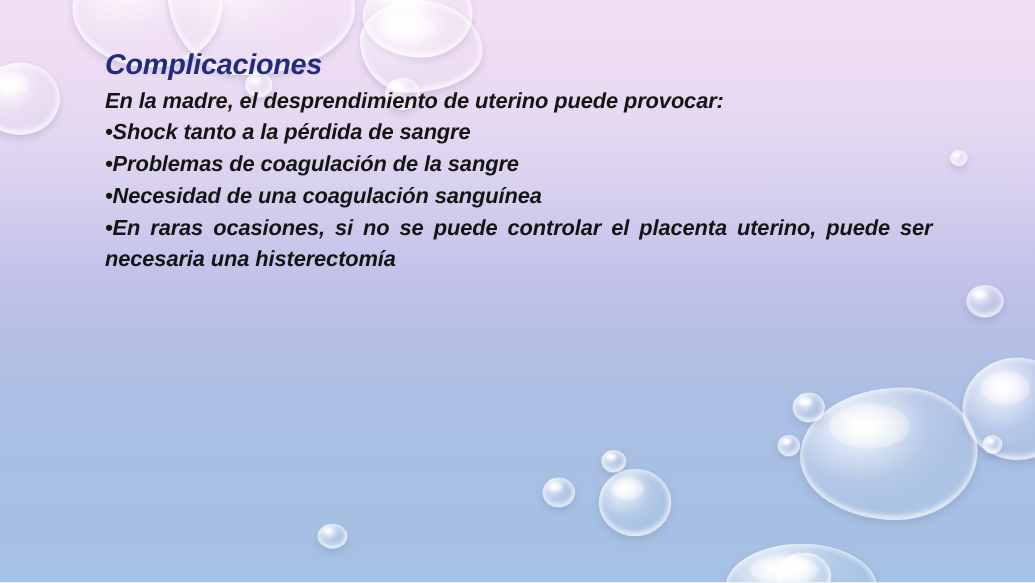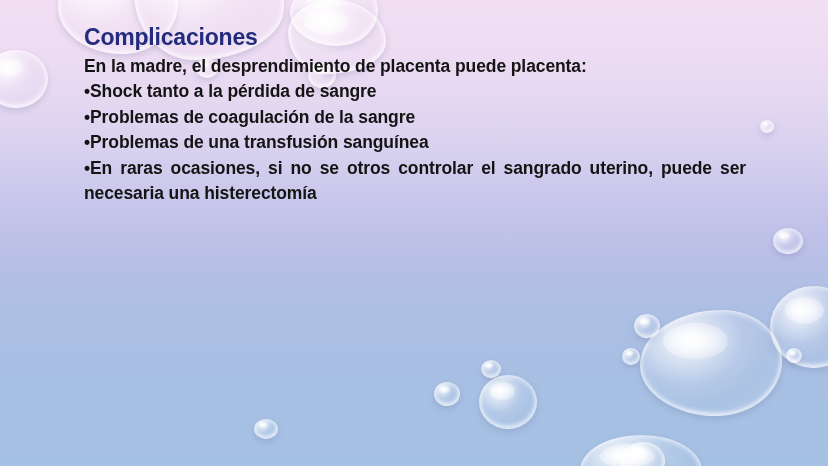"Complicaciones" #textblock { font-style: none -> italic; top: 24px -> 38px }
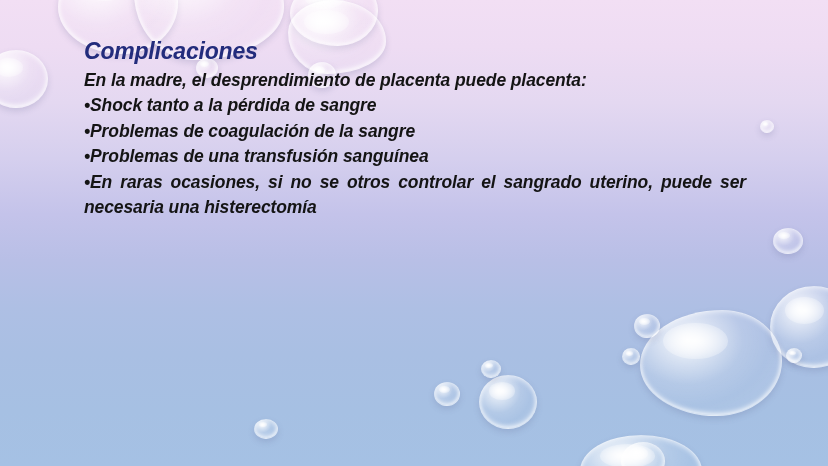"En la madre, el desprendimiento" span { text: placenta puede placenta -> uterino puede provocar }
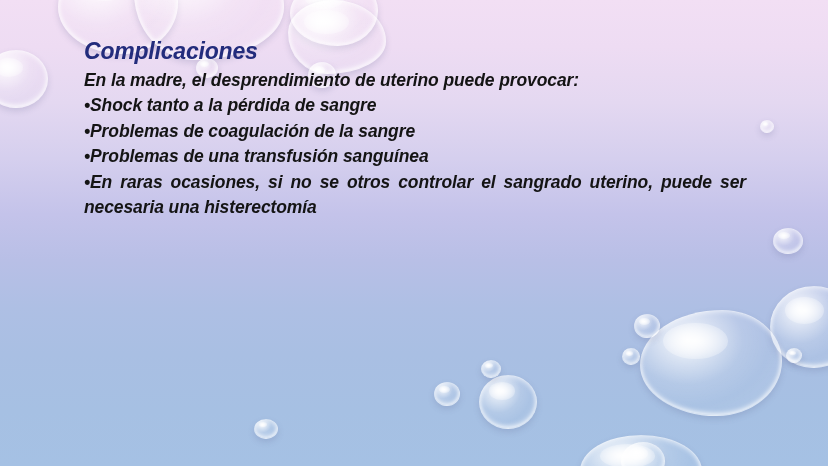"Problemas de una transfusión sanguínea" span { text: Problemas de una transfusión -> Necesidad de una coagulación }
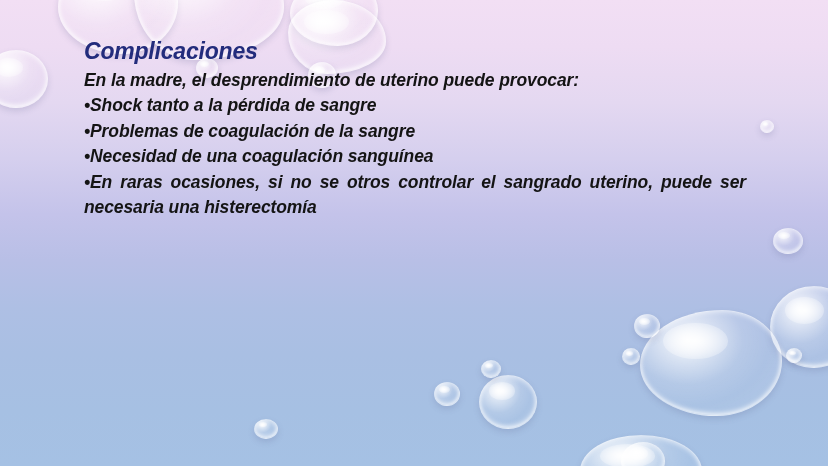"En raras ocasiones, si no" span { text: otros controlar el sangrado -> puede controlar el placenta }
